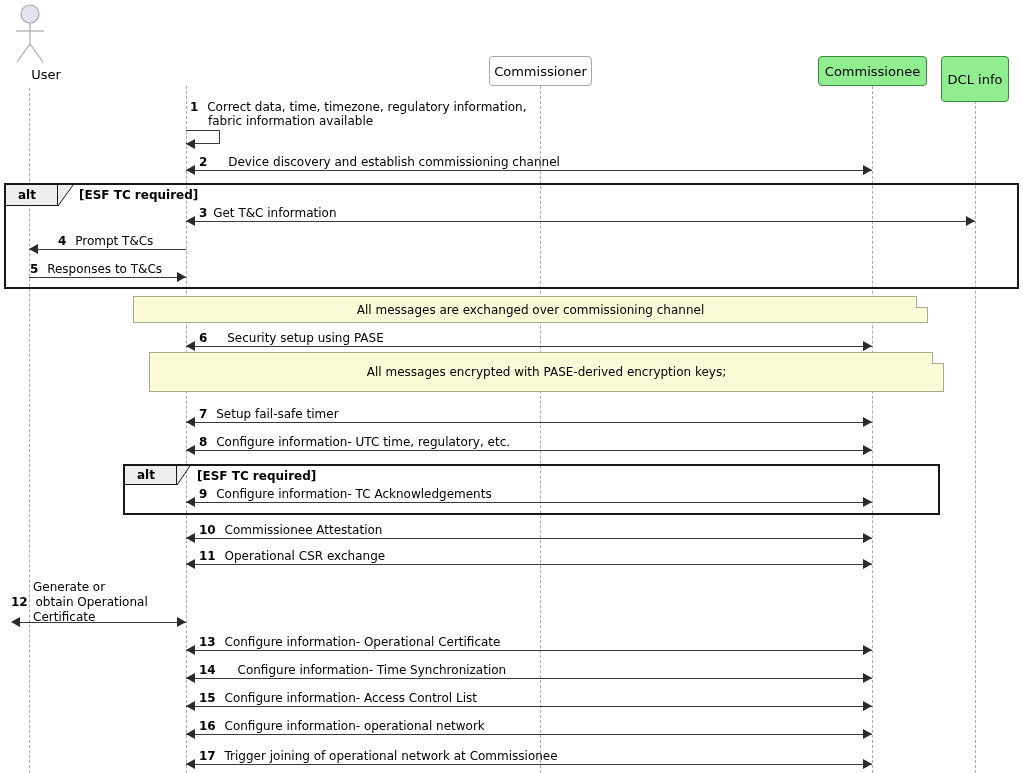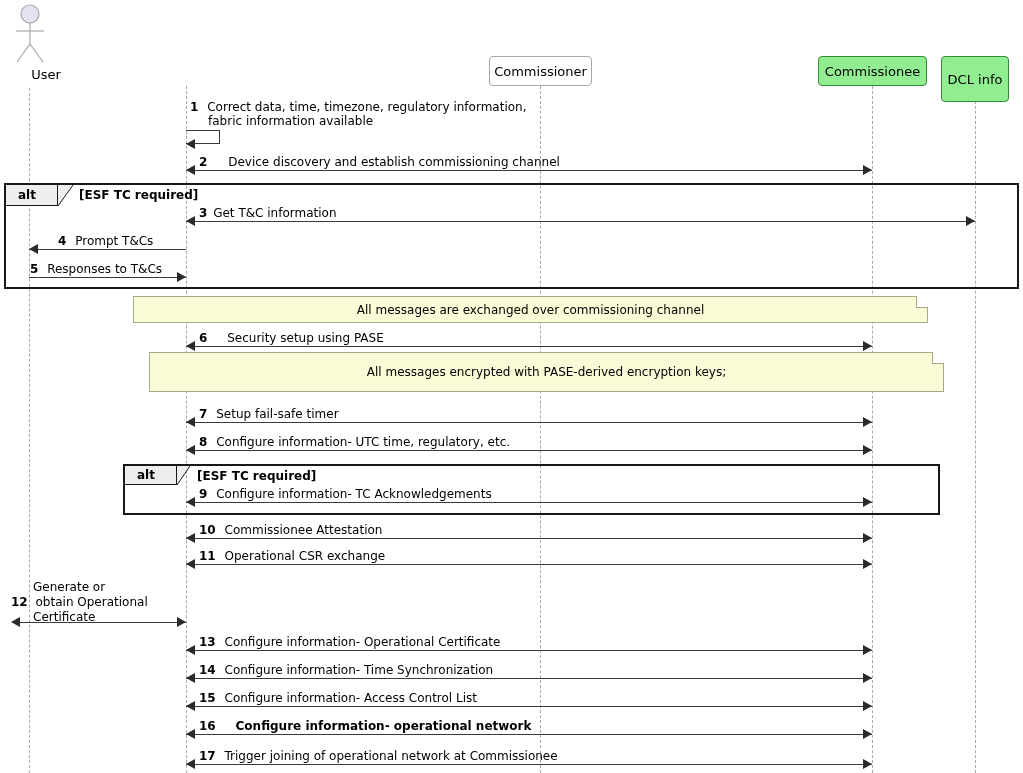"Configure information- Time" span { margin-left: 5px -> 18px }
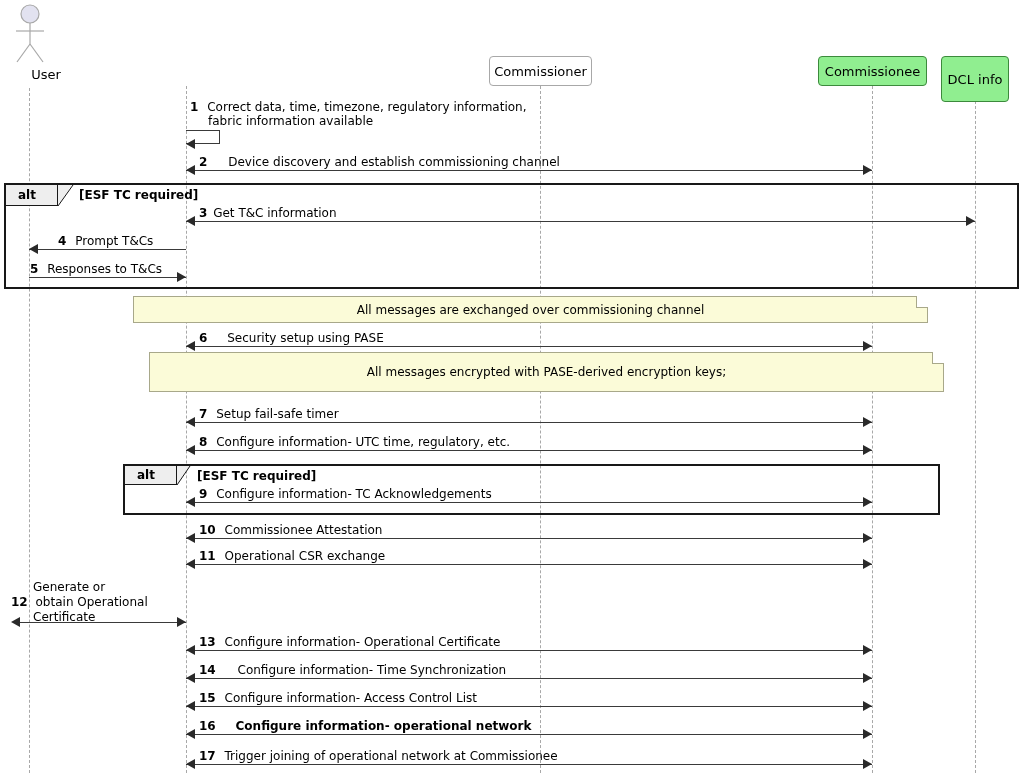"Configure information- operational network" span { font-weight: bold -> none; margin-left: 16px -> 5px }
